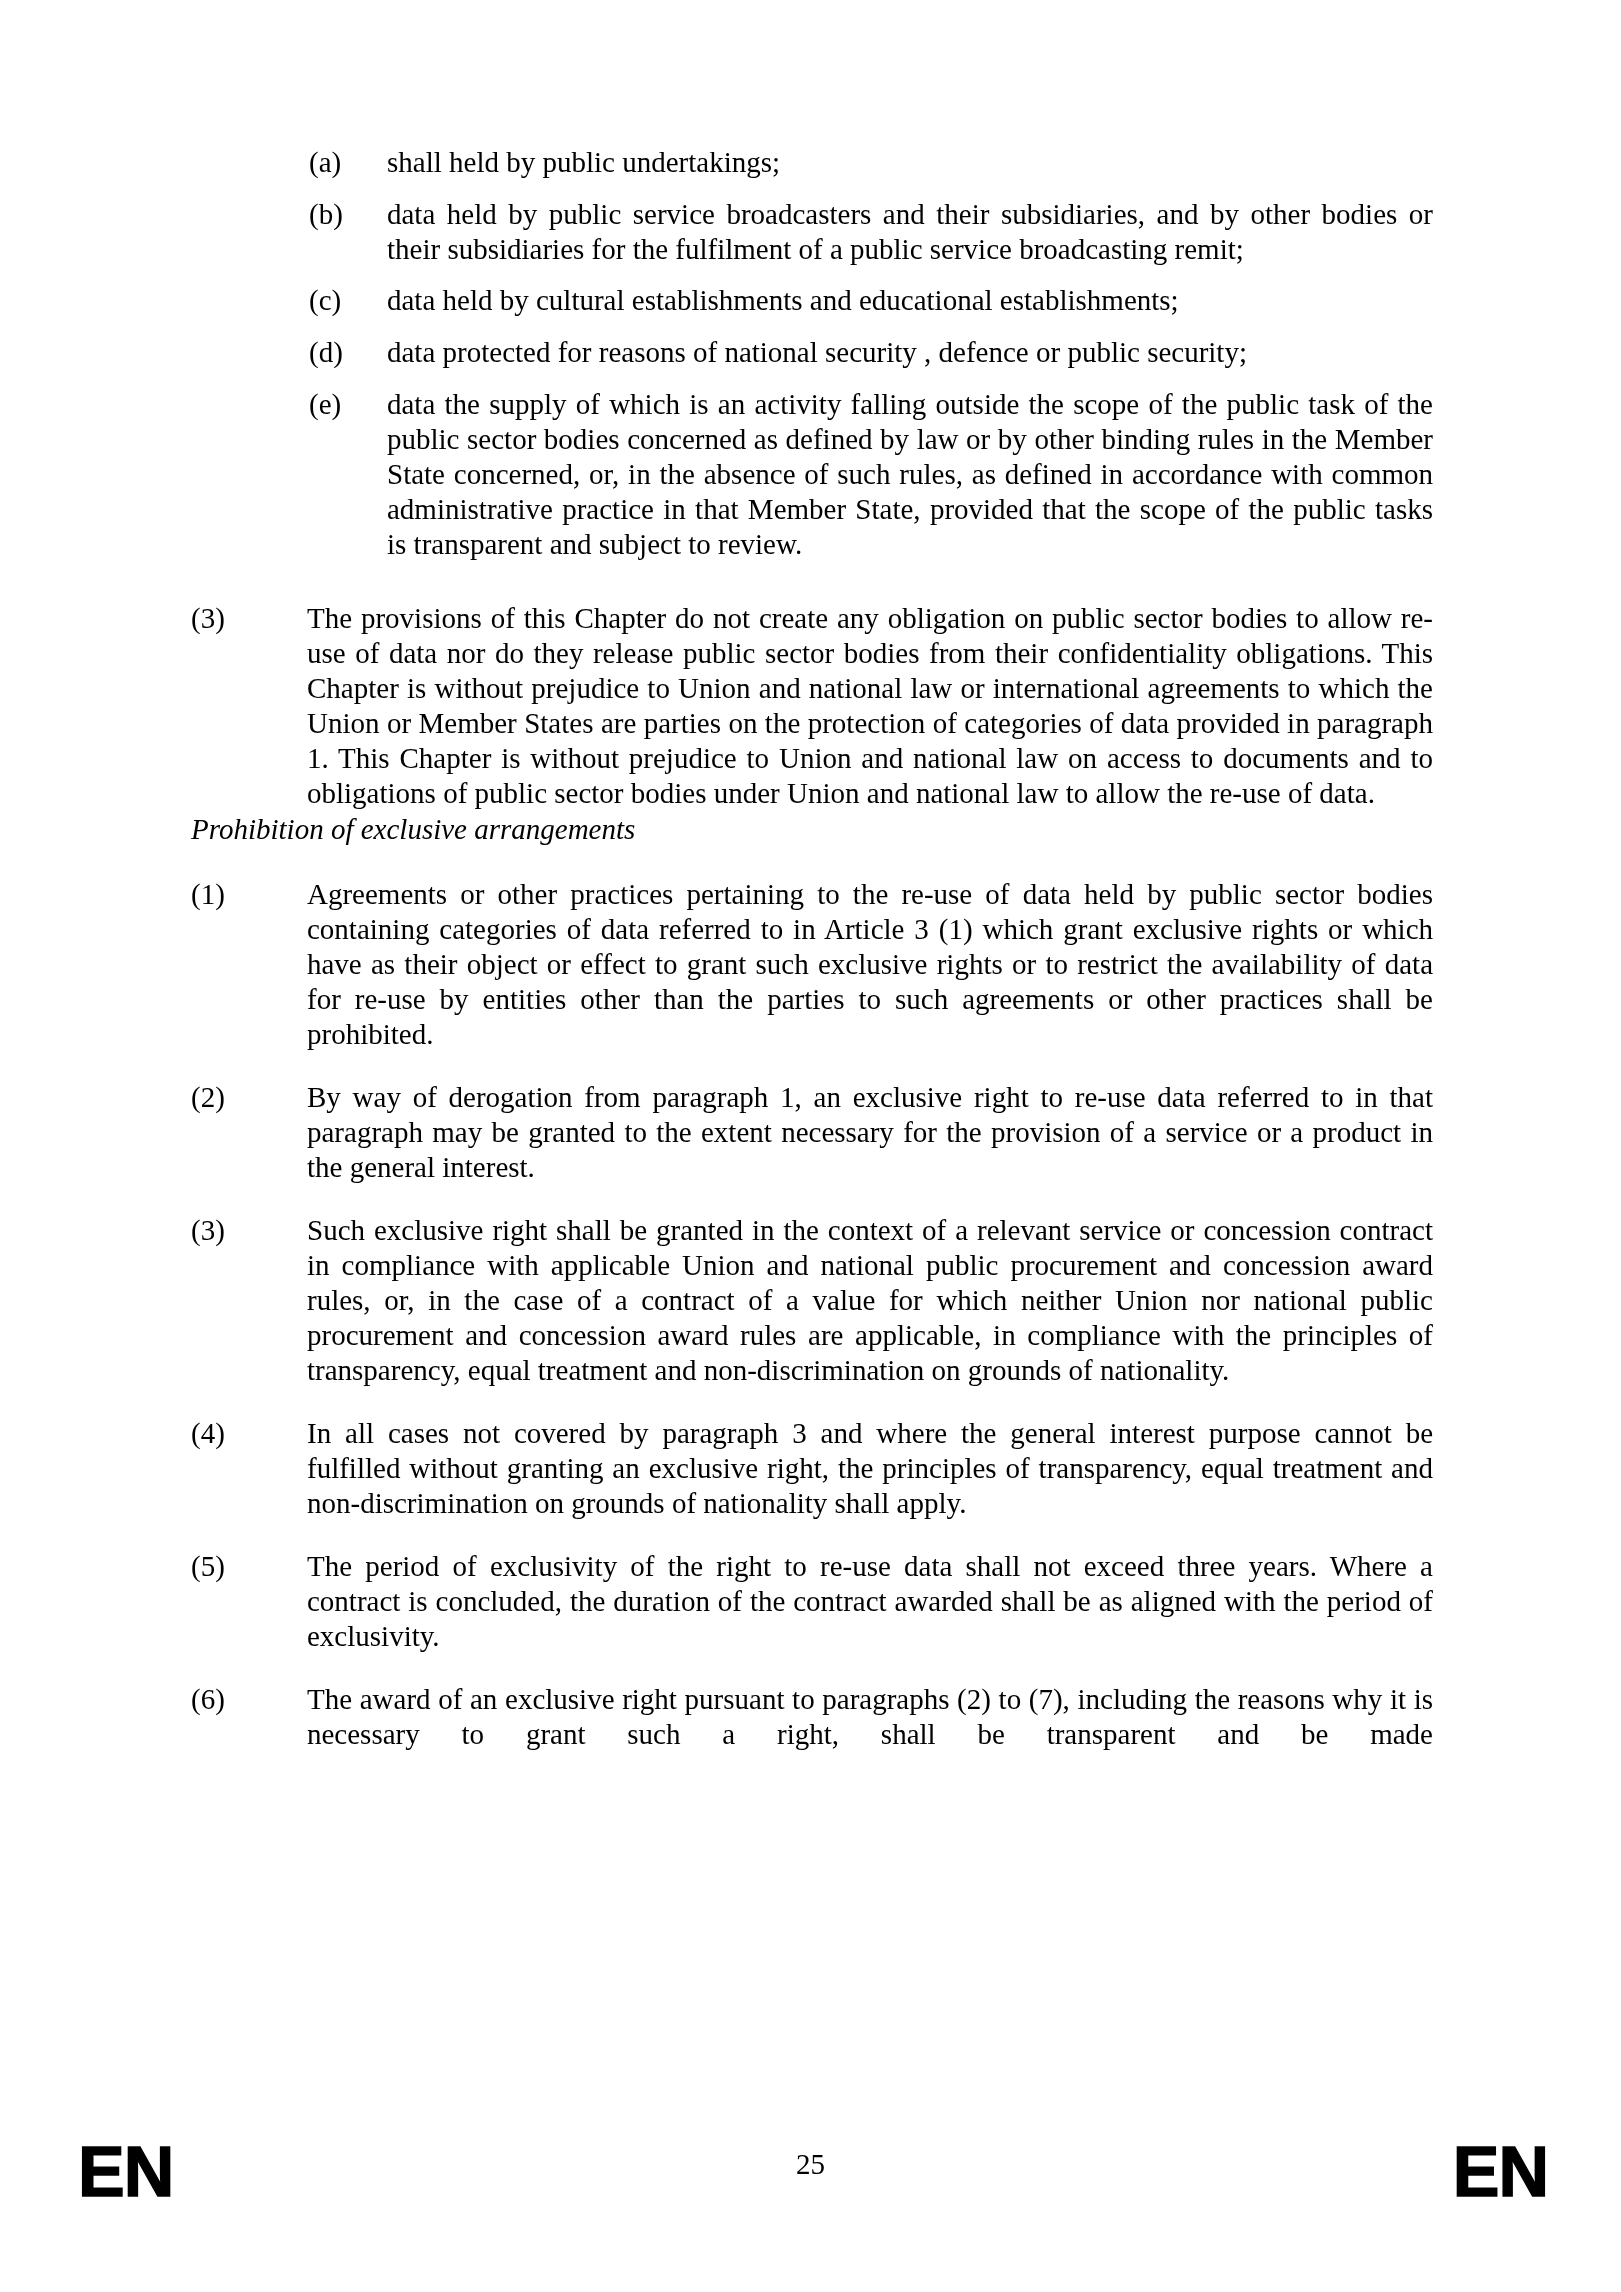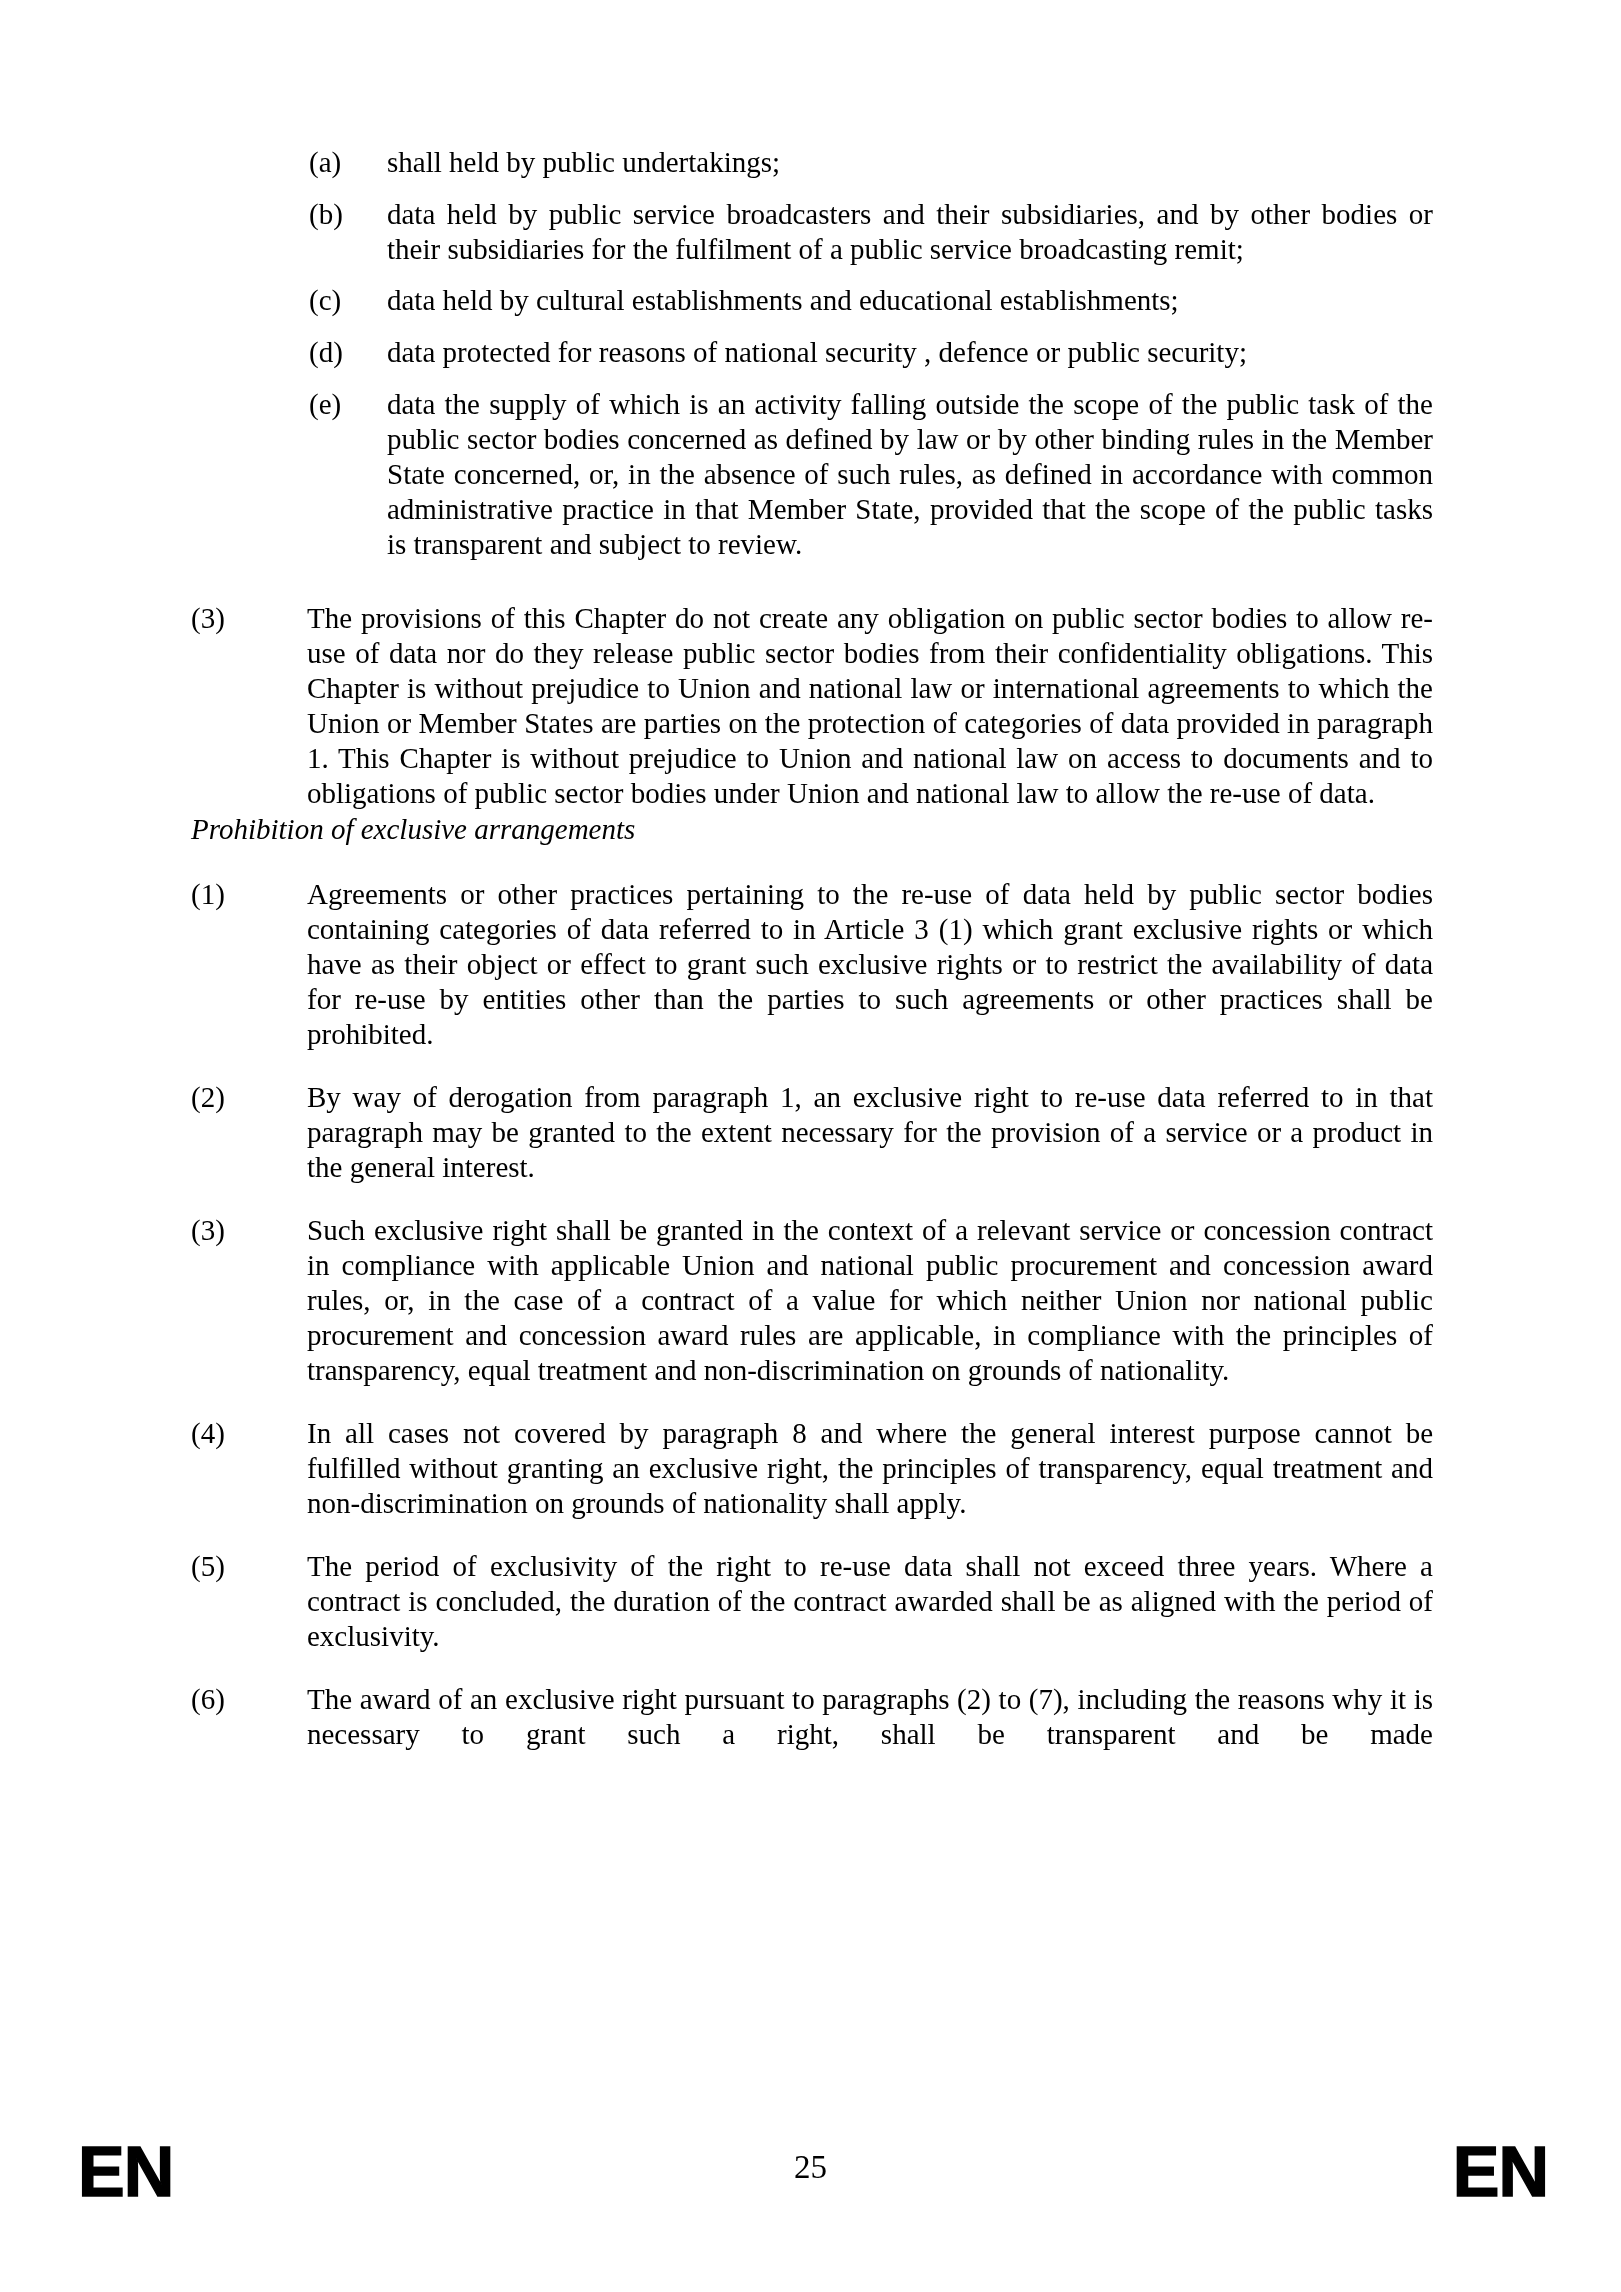"In all cases not covered" span.body { text: 8 -> 3 }
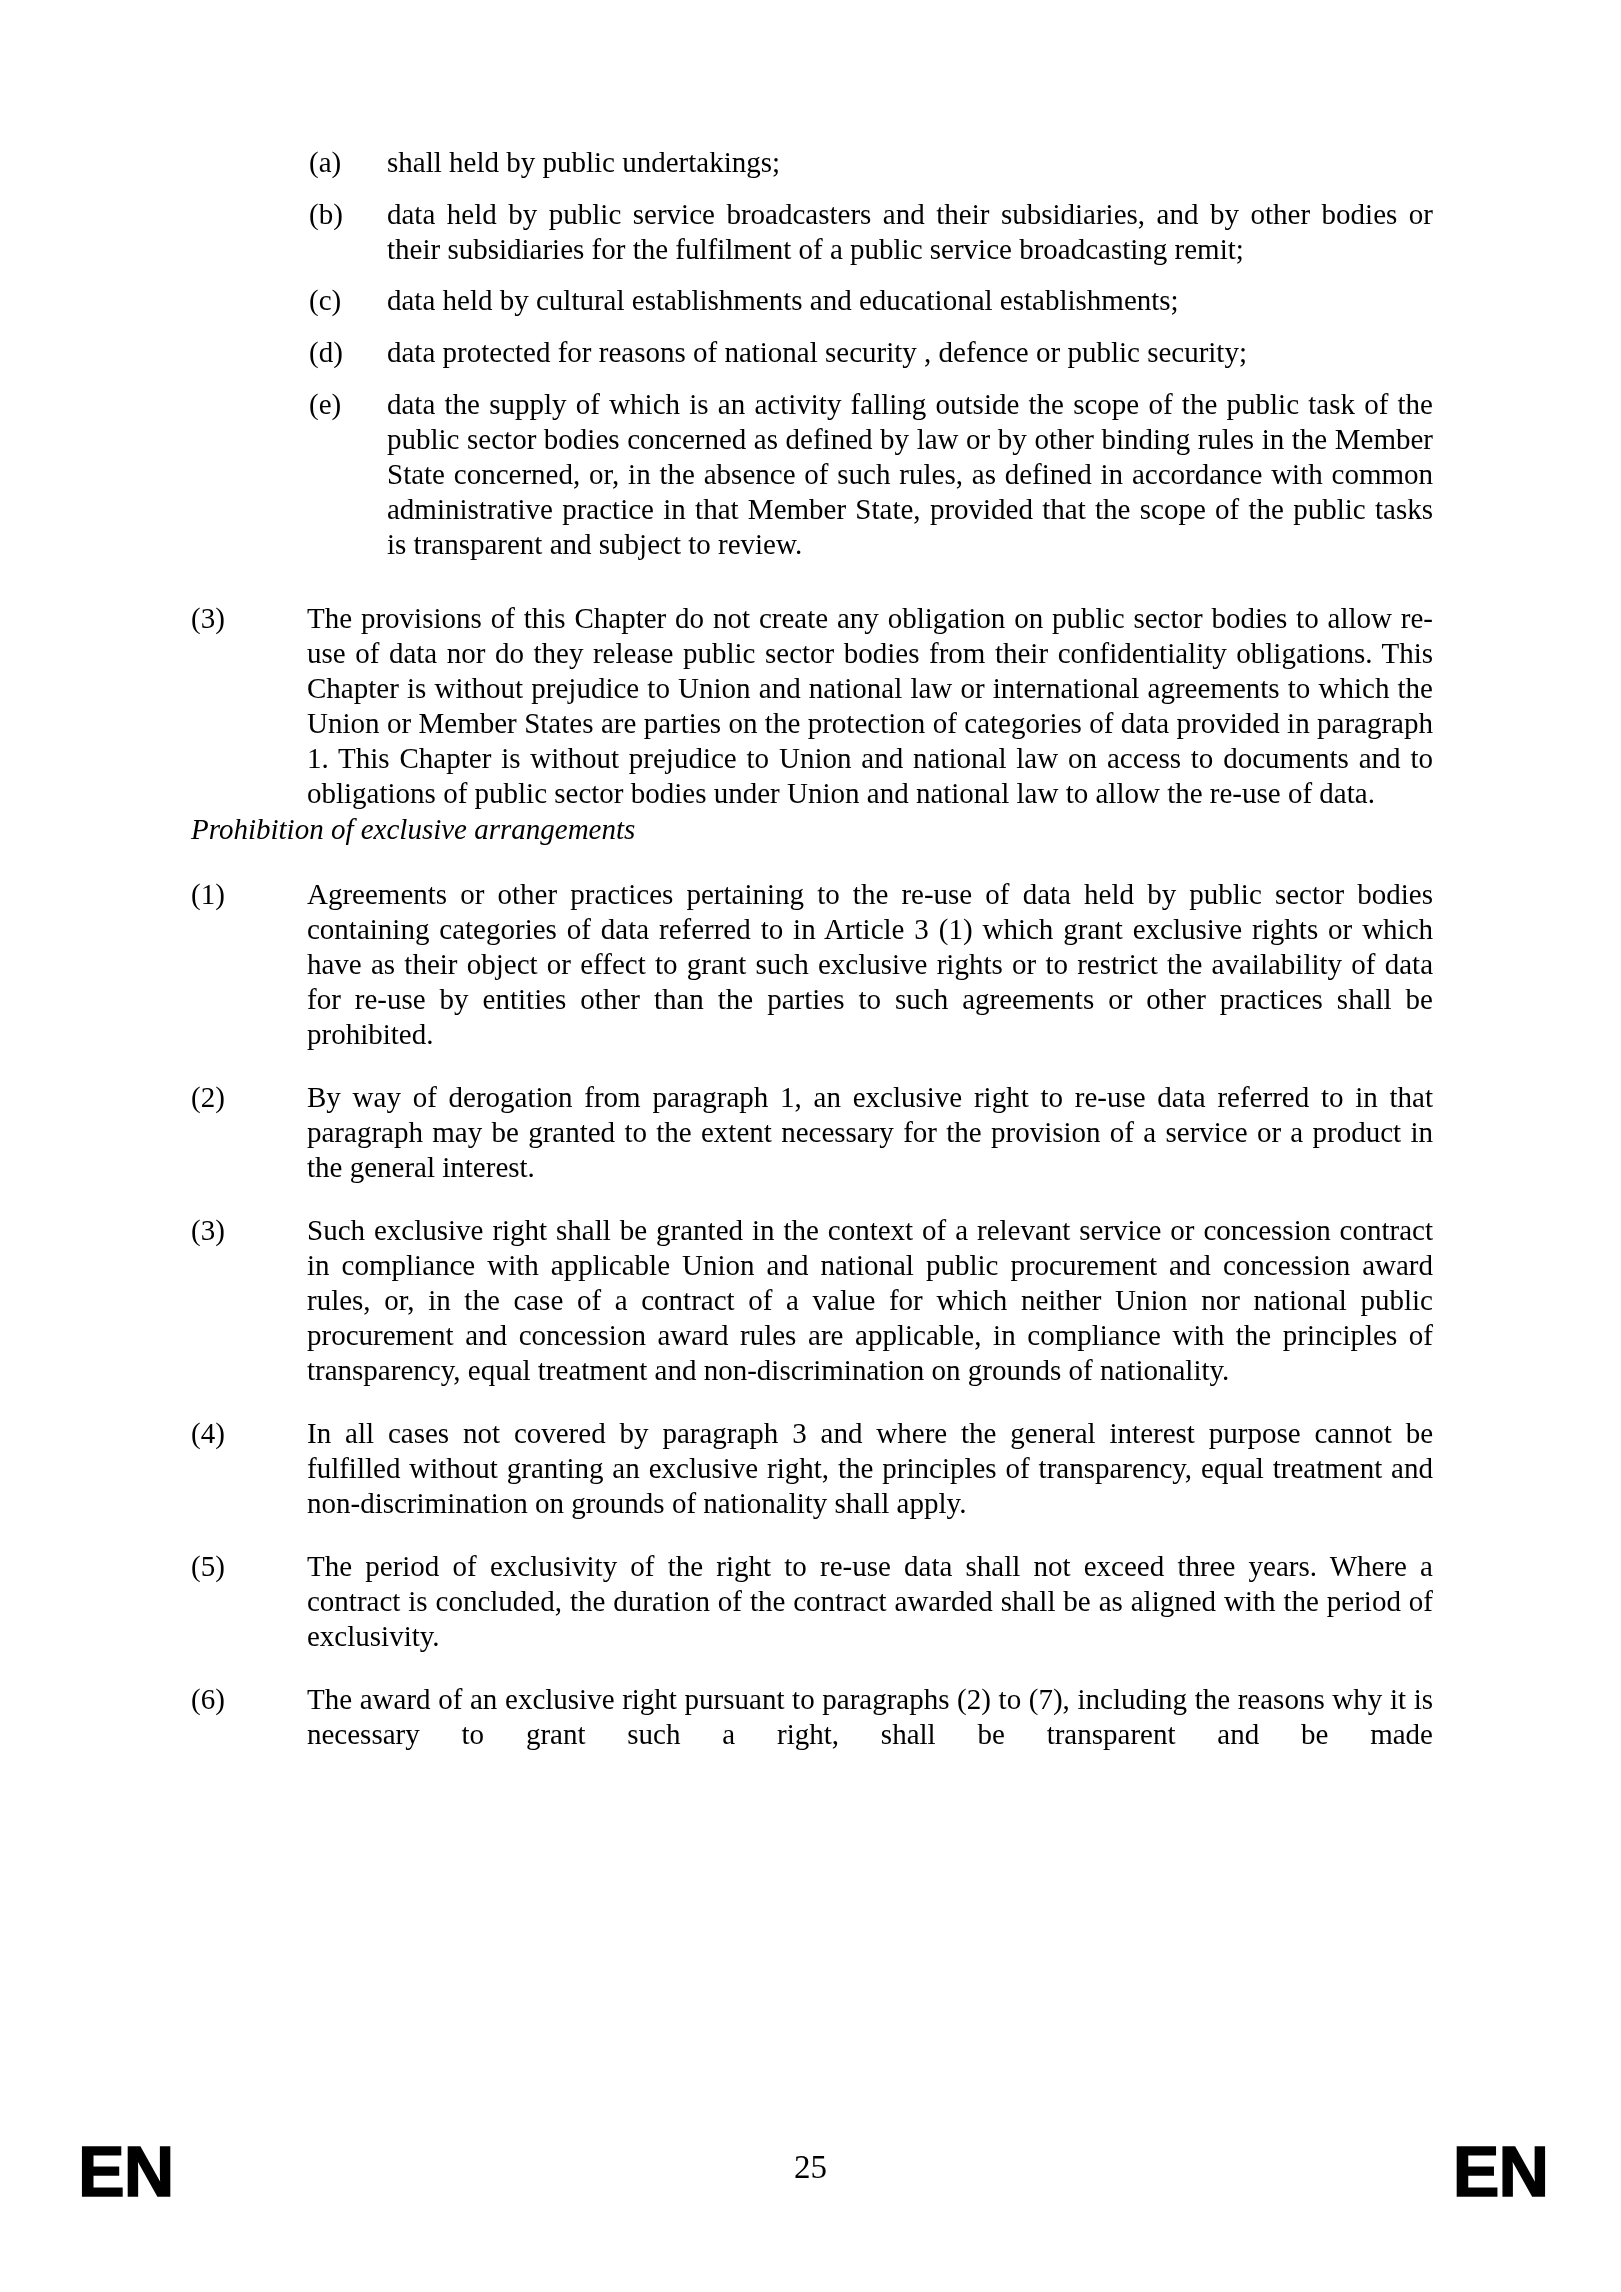"25" .page-number { font-size: 33px -> 29px }
